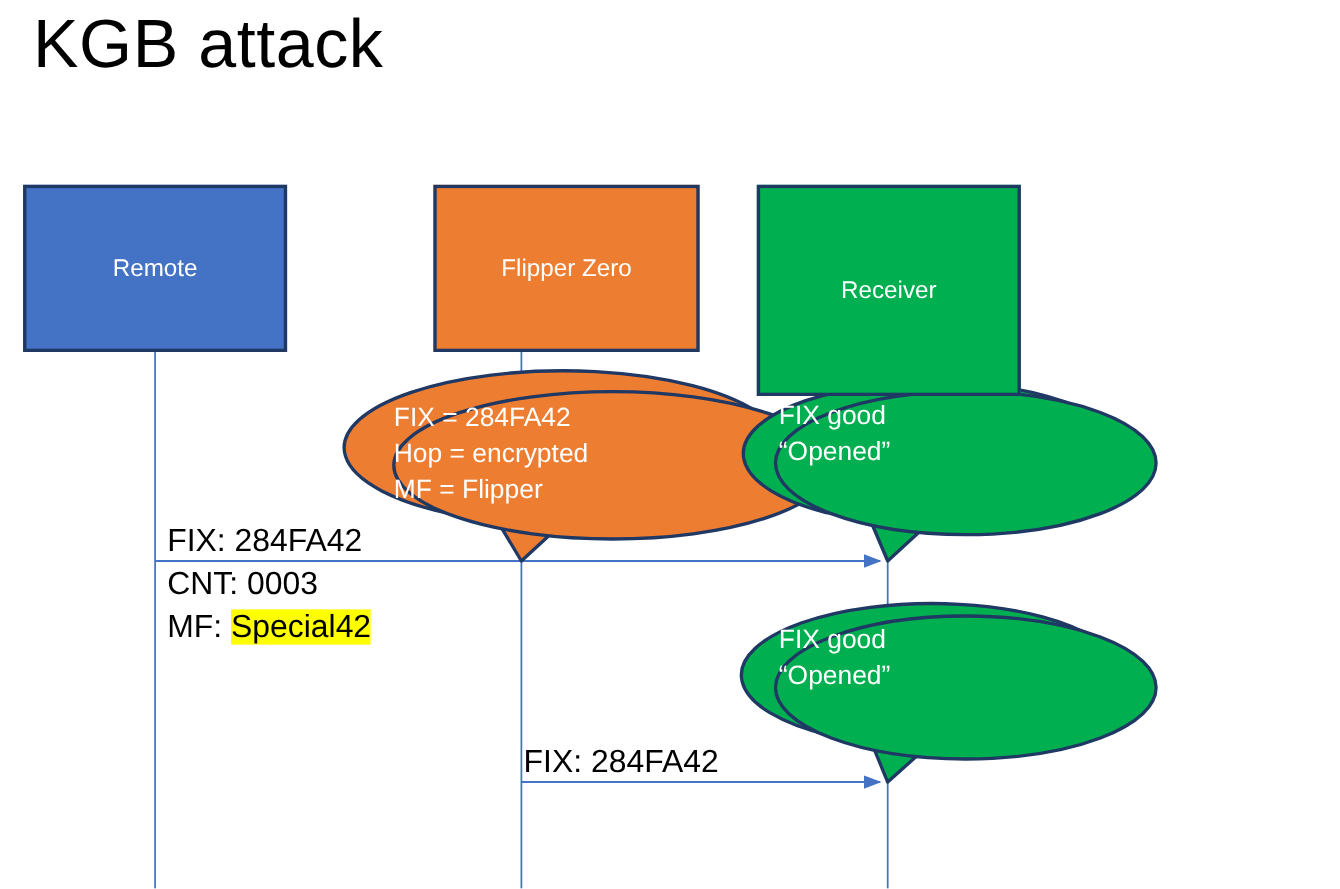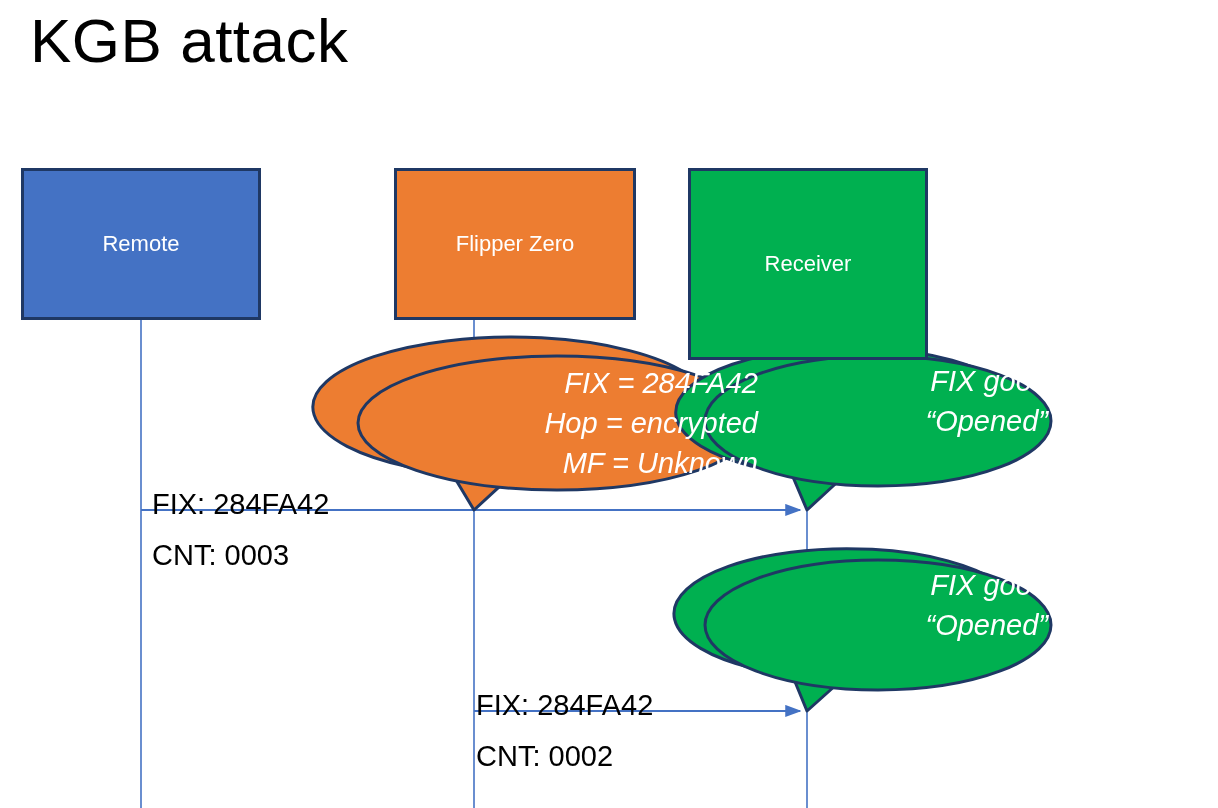"FIX = 284FA42" .callout-text { font-size: 29px -> 24px; font-style: italic -> none; text-align: right -> left }
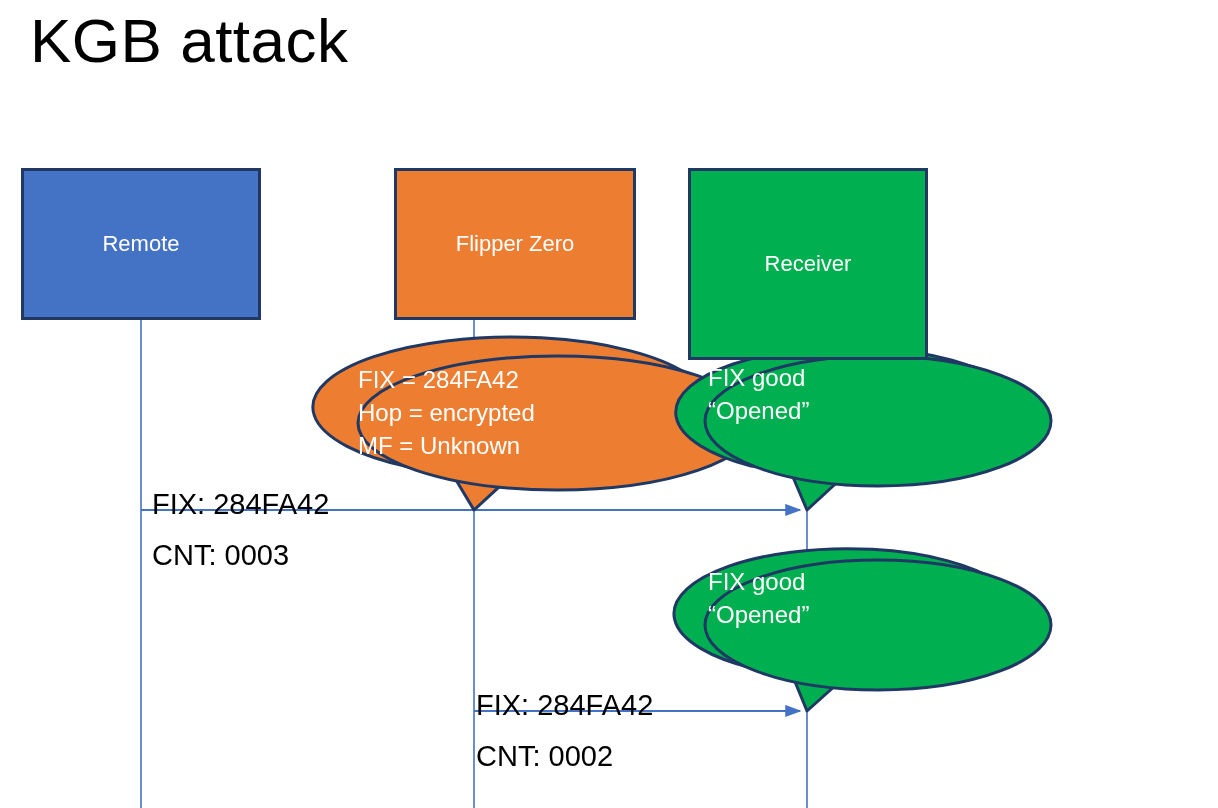"MF = Unknown" div { text: Unknown -> Flipper }
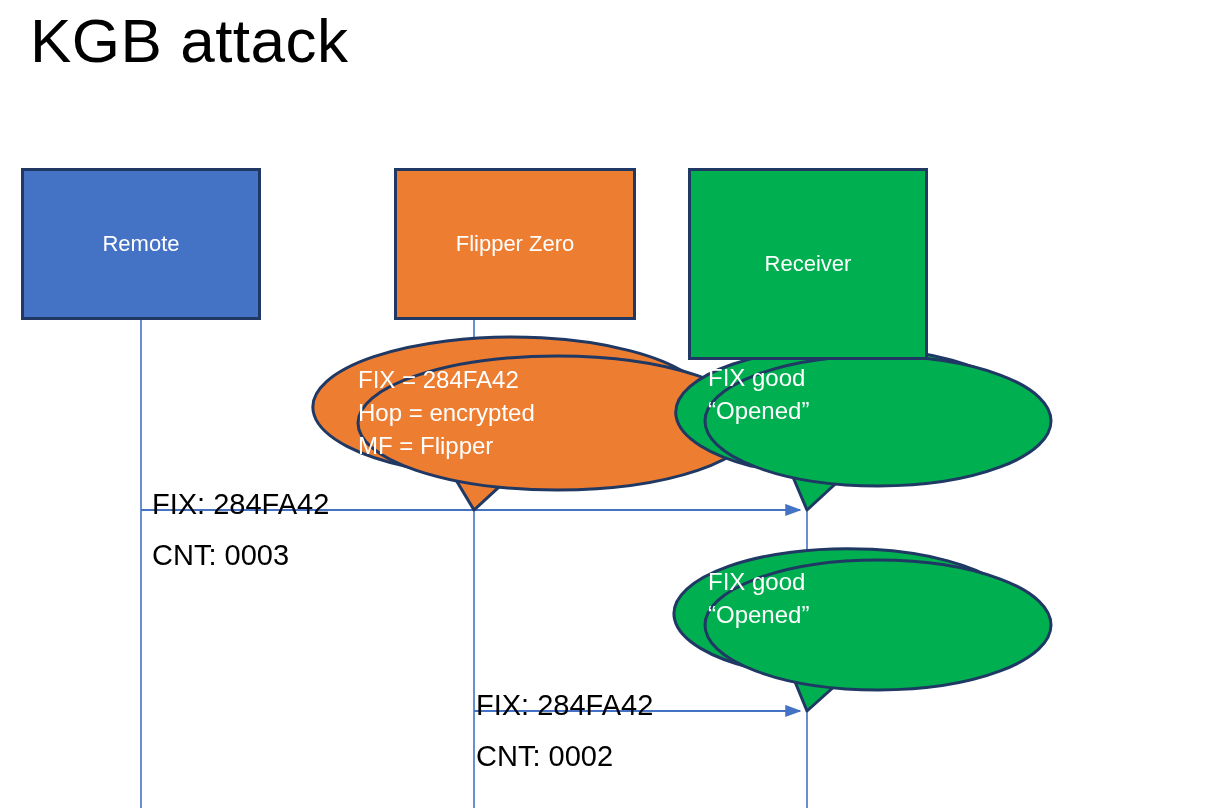"FIX: 284FA42" .msg-line { margin-top: 12px -> none }
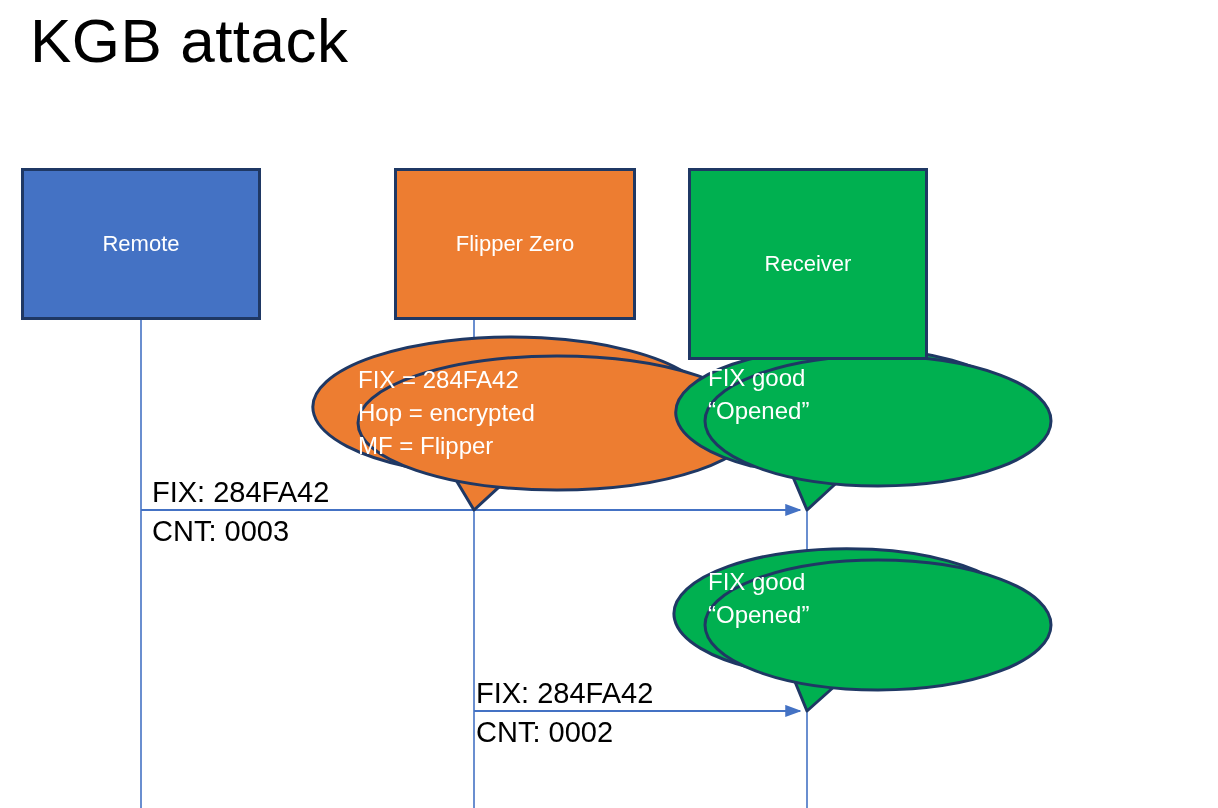"MF: Special42" span.msg-line { html: none -> <span><span>MF: </span><span>Special42</span></span> }
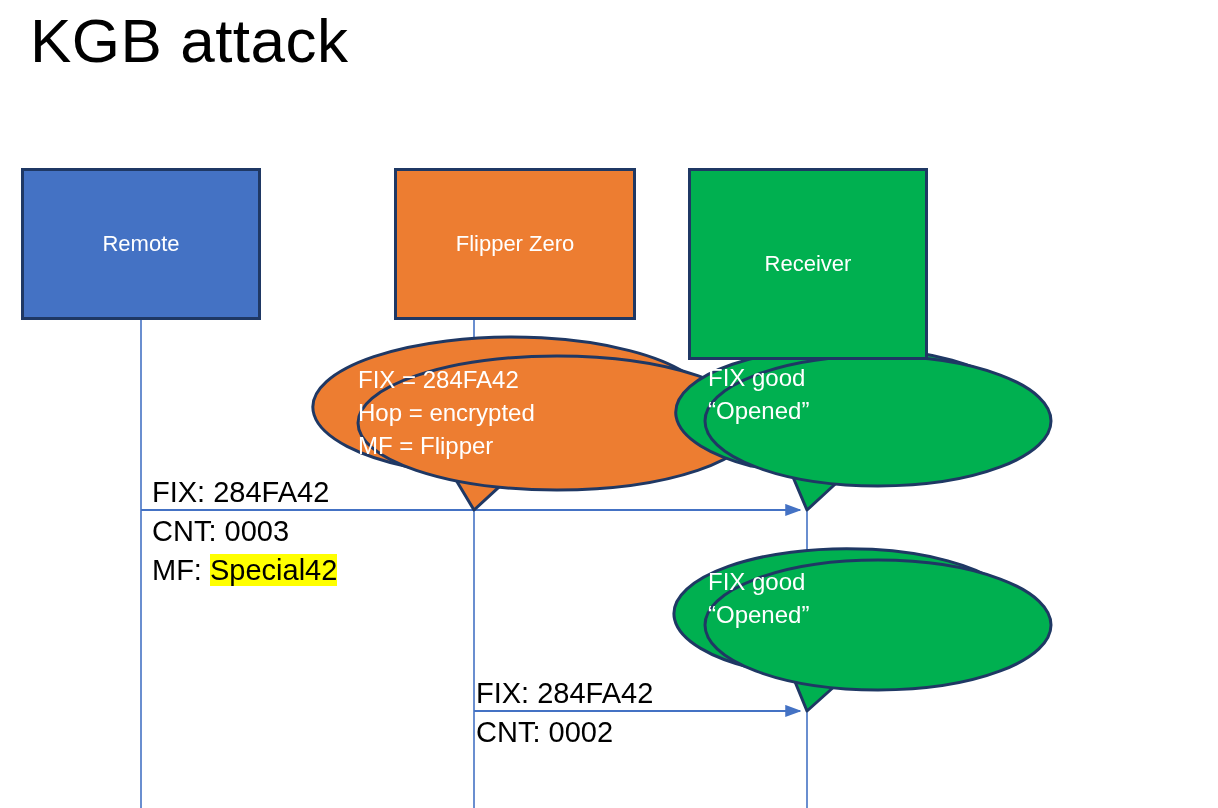"CNT: 0002" span.msg-line { html: <span><span>CNT: </span><span>0002</span></span> -> none }
